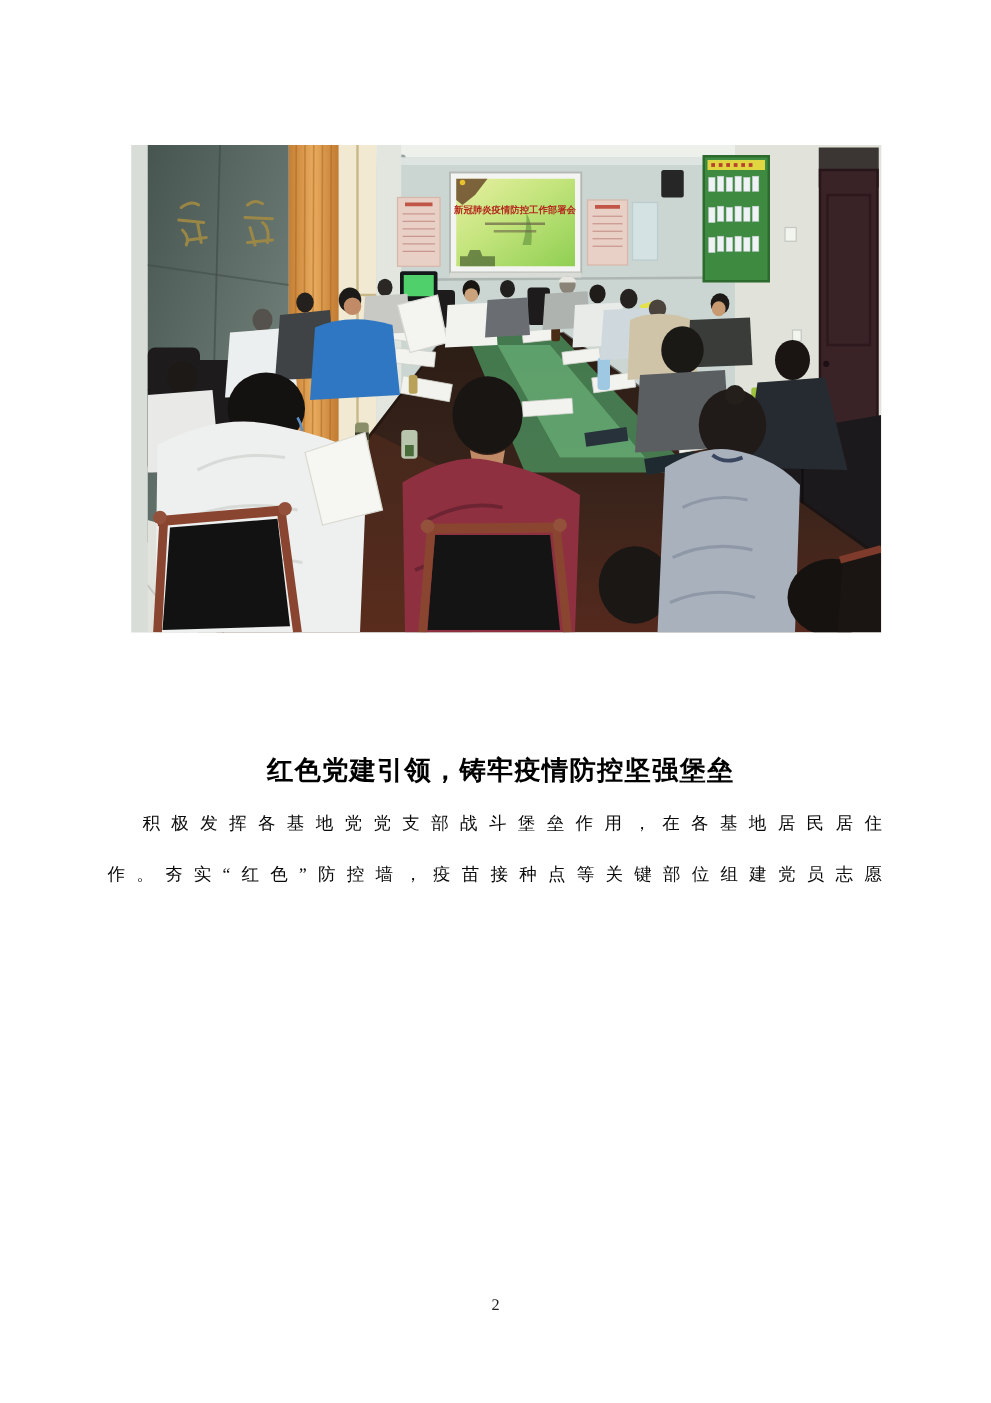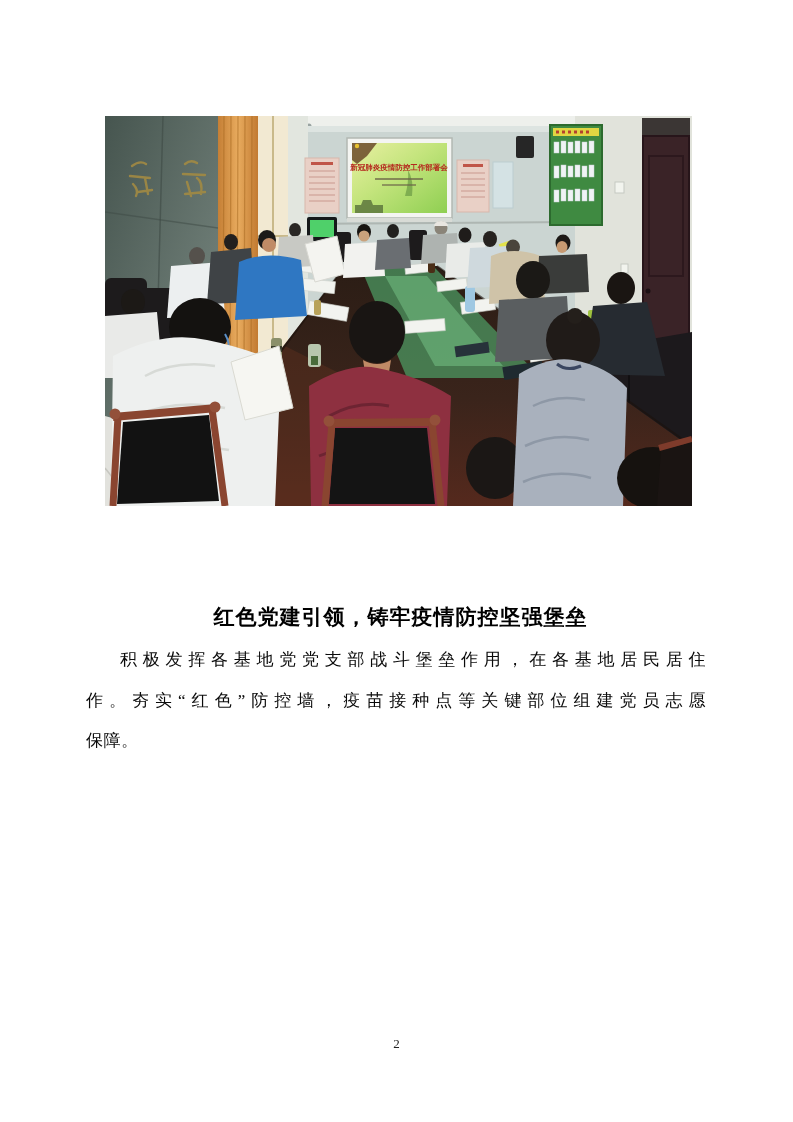"新冠肺炎疫情防控工作部署会" .photo { padding-left: none -> 13px }
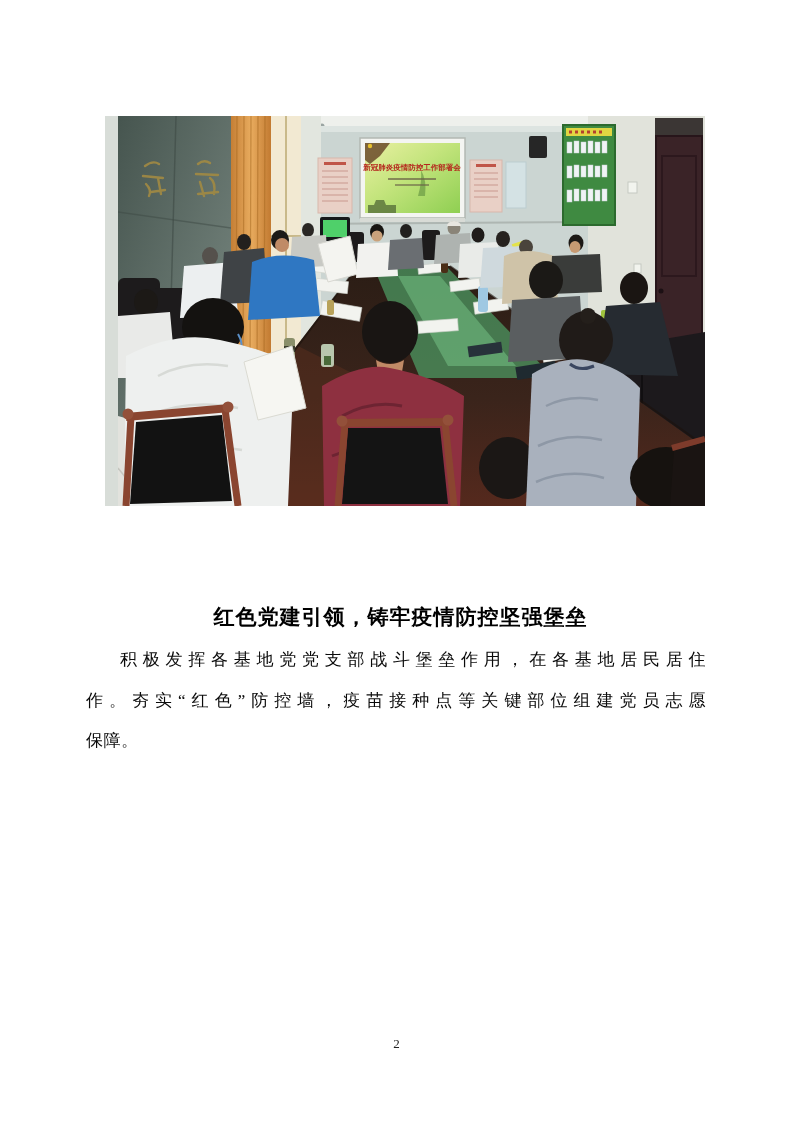"积极发挥各基地党党支部战斗堡垒作用，在各基地居民居住" .body-text { font-size: 17px -> 14px }
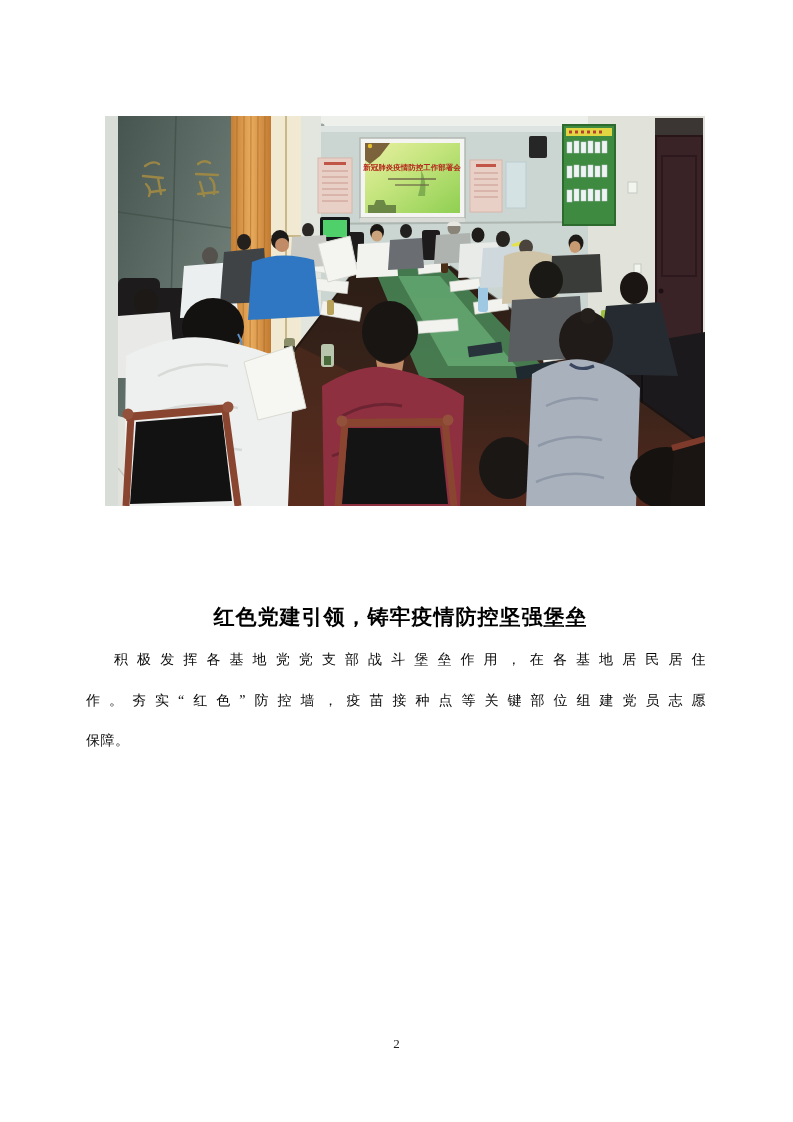"保障。" div.tline { html: <div>保障。</div> -> none }
